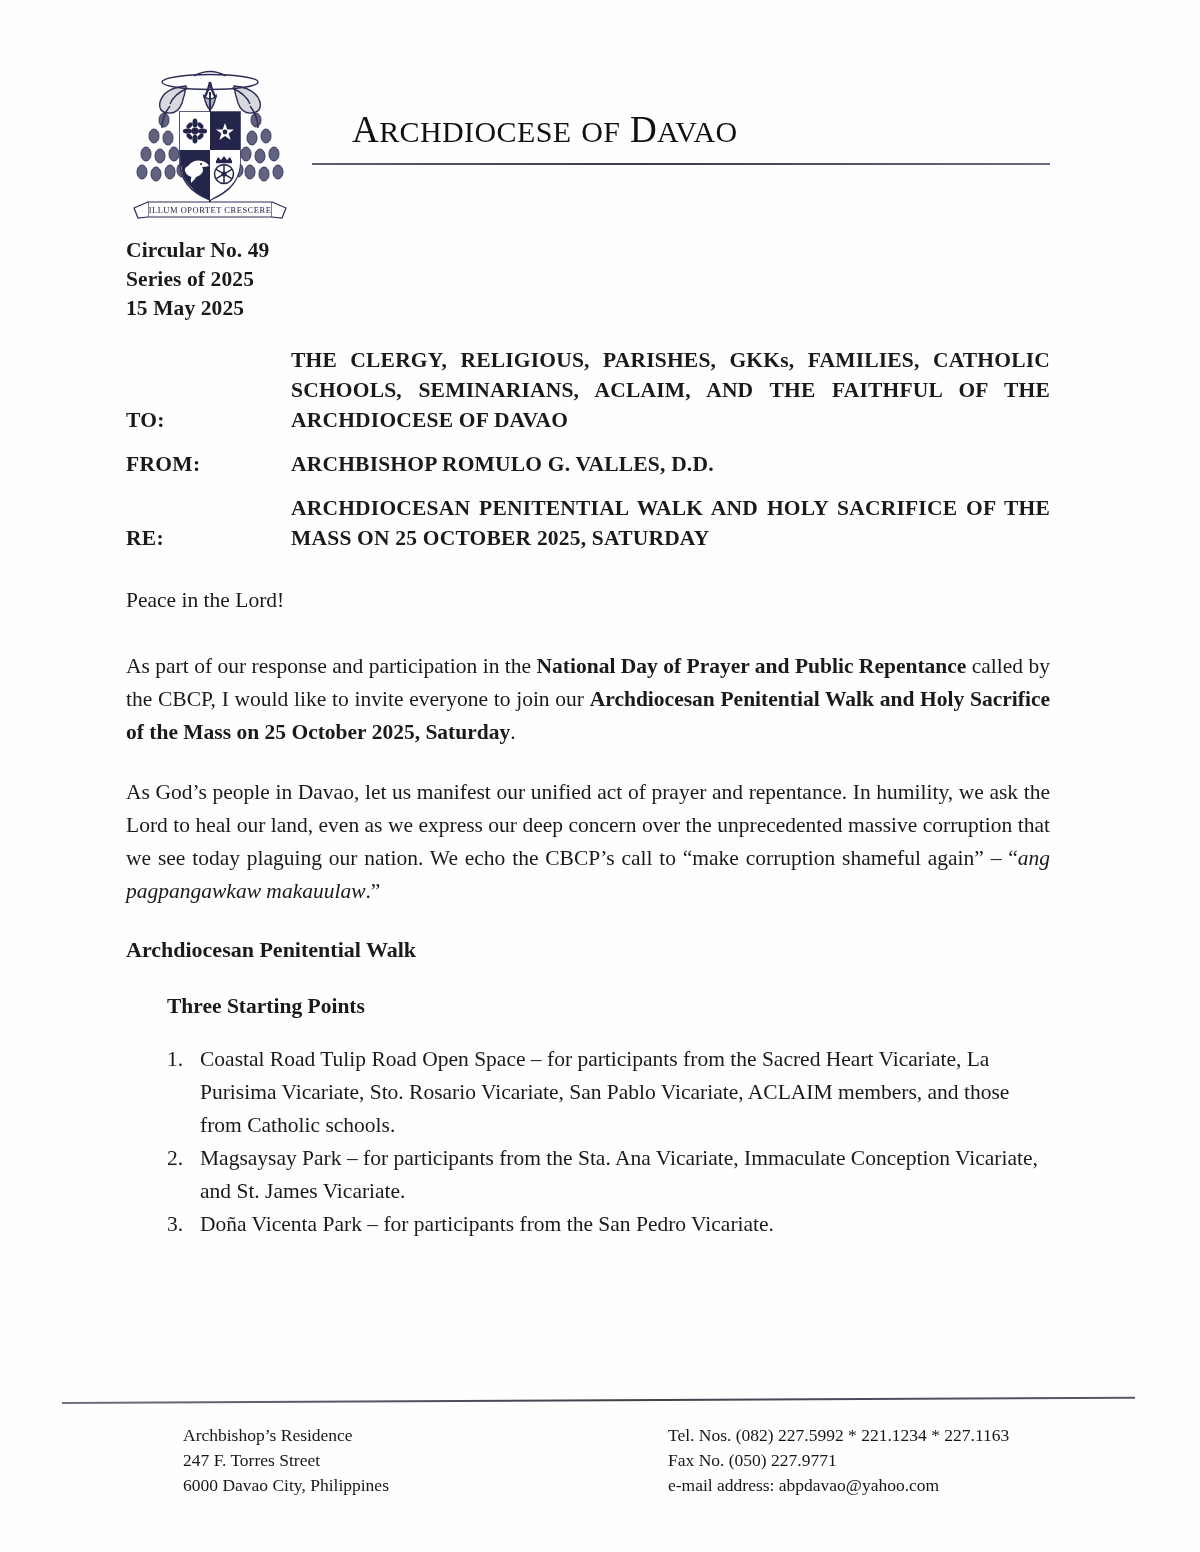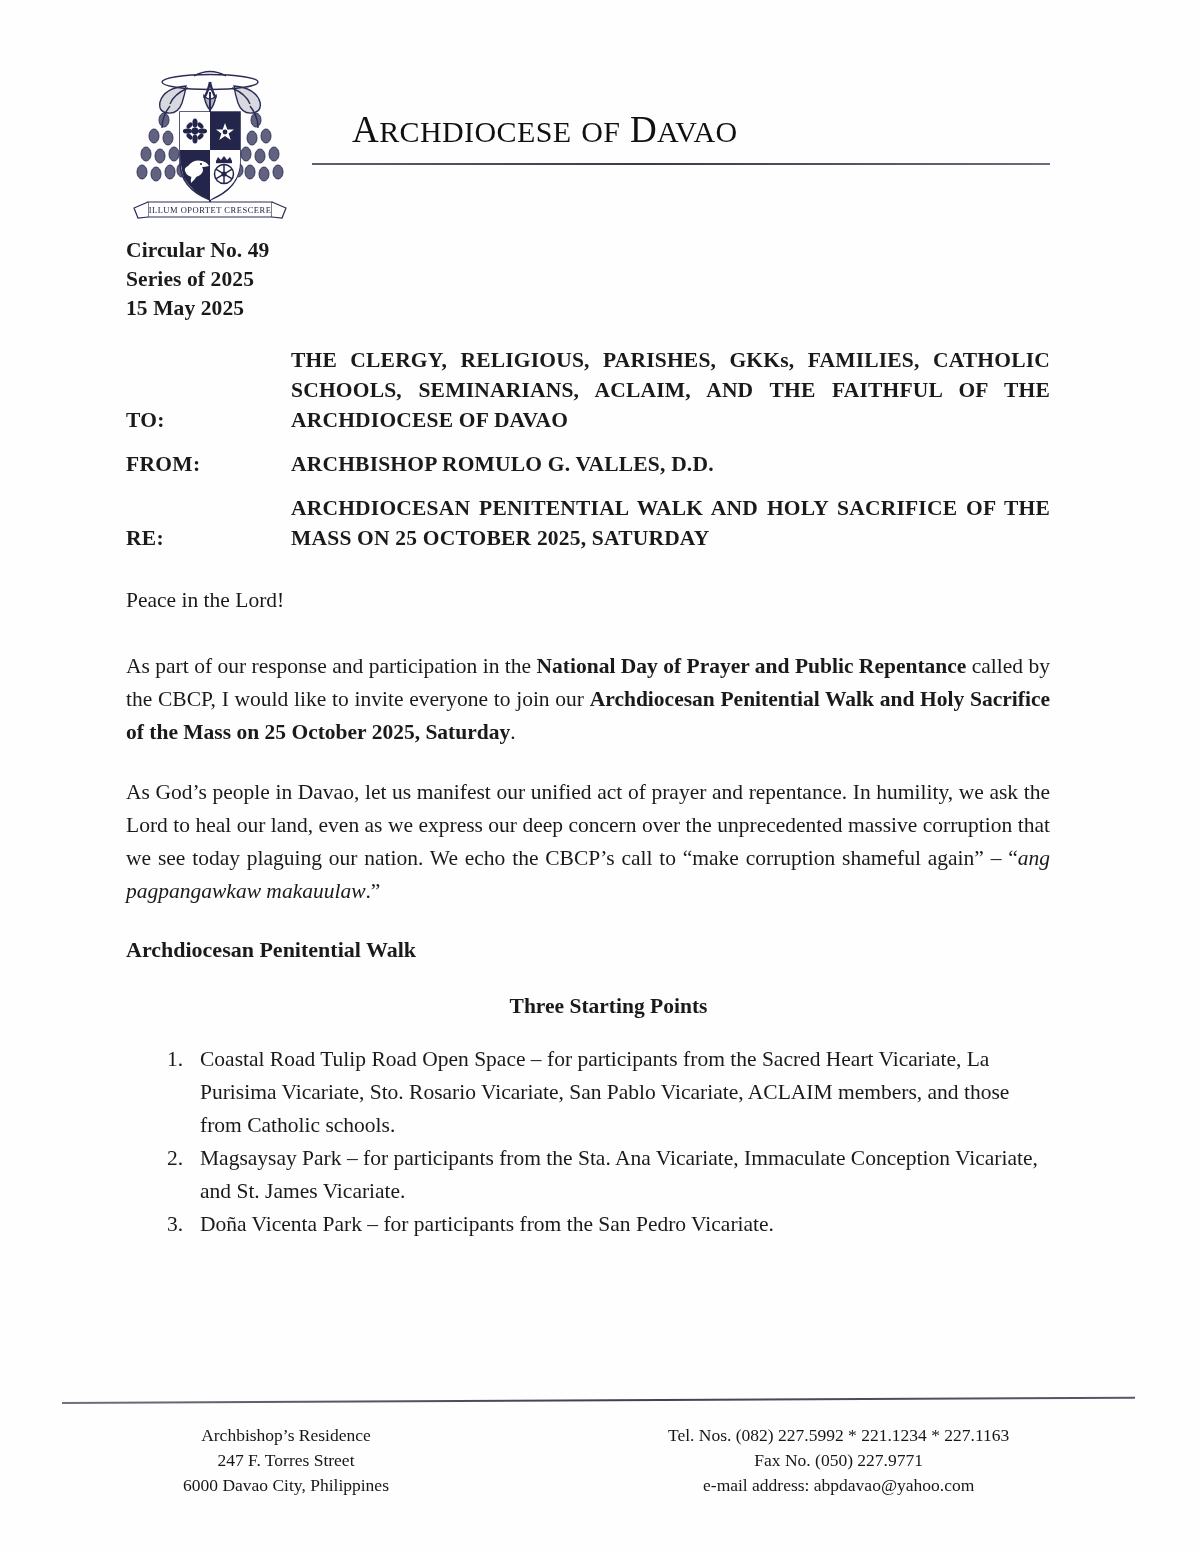"Three Starting Points" .sub-head { text-align: center -> none }
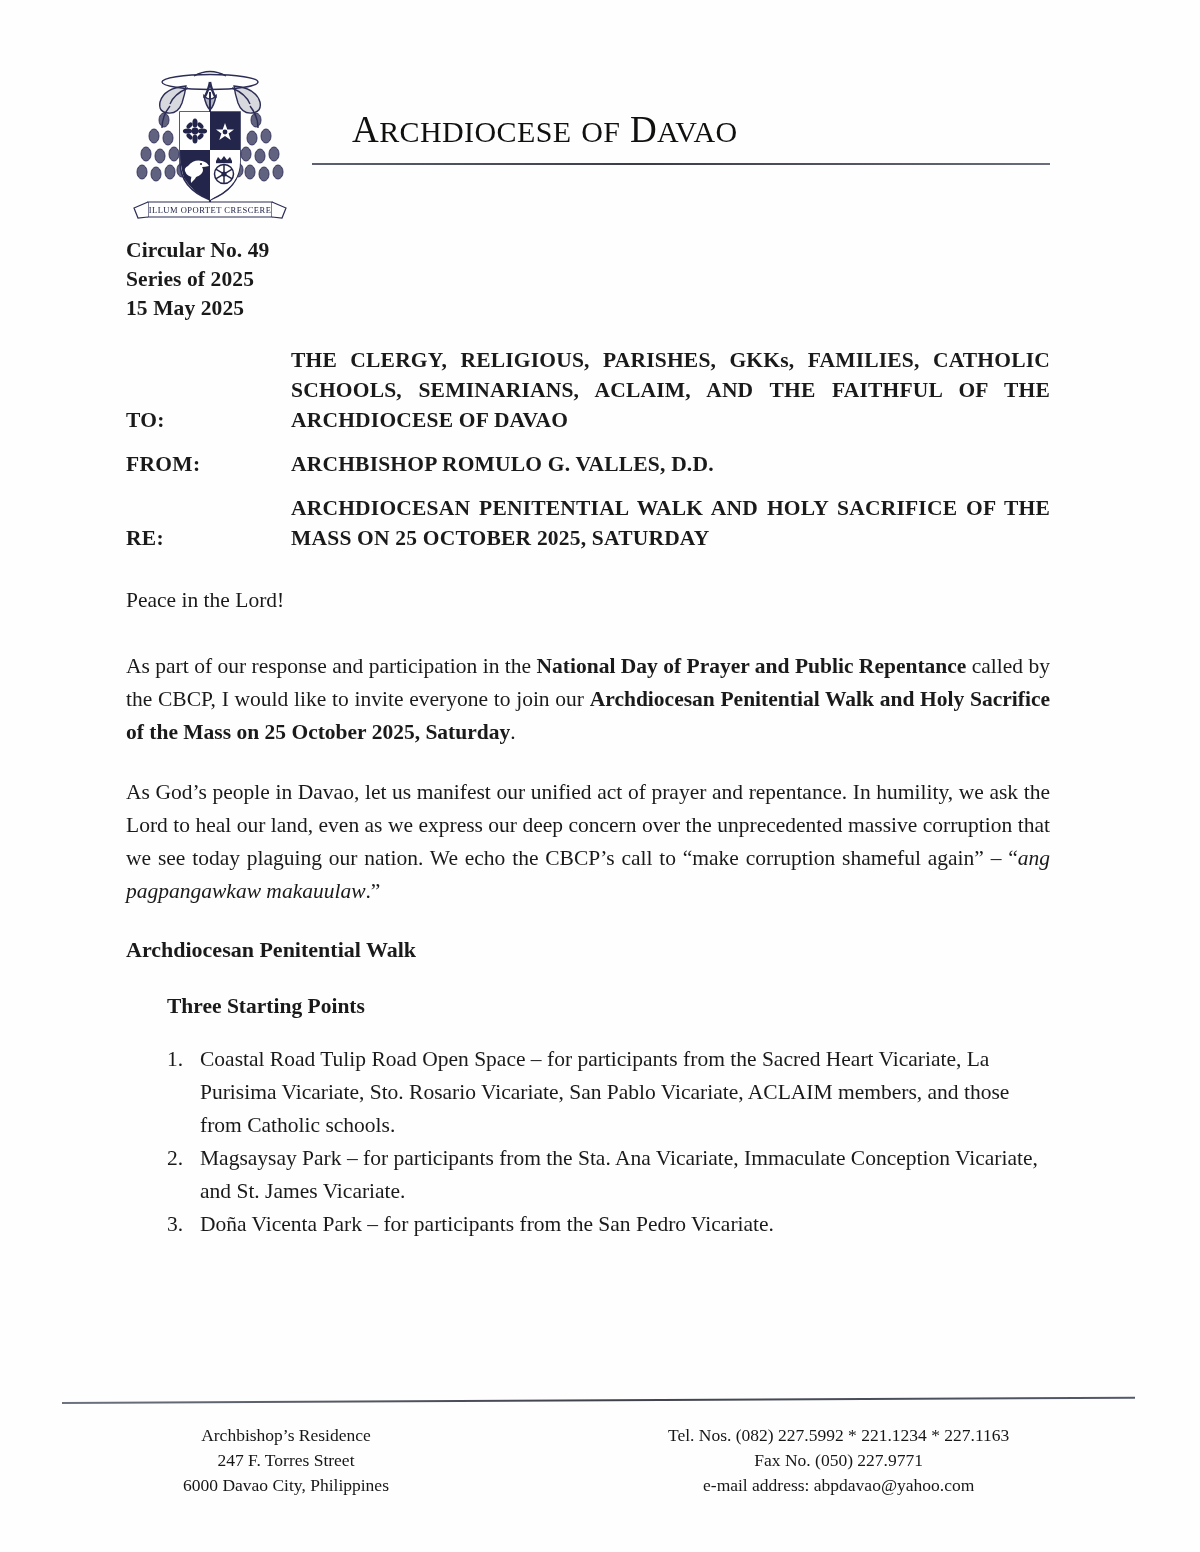"Archbishop’s Residence" .footer { text-align: center -> none }
